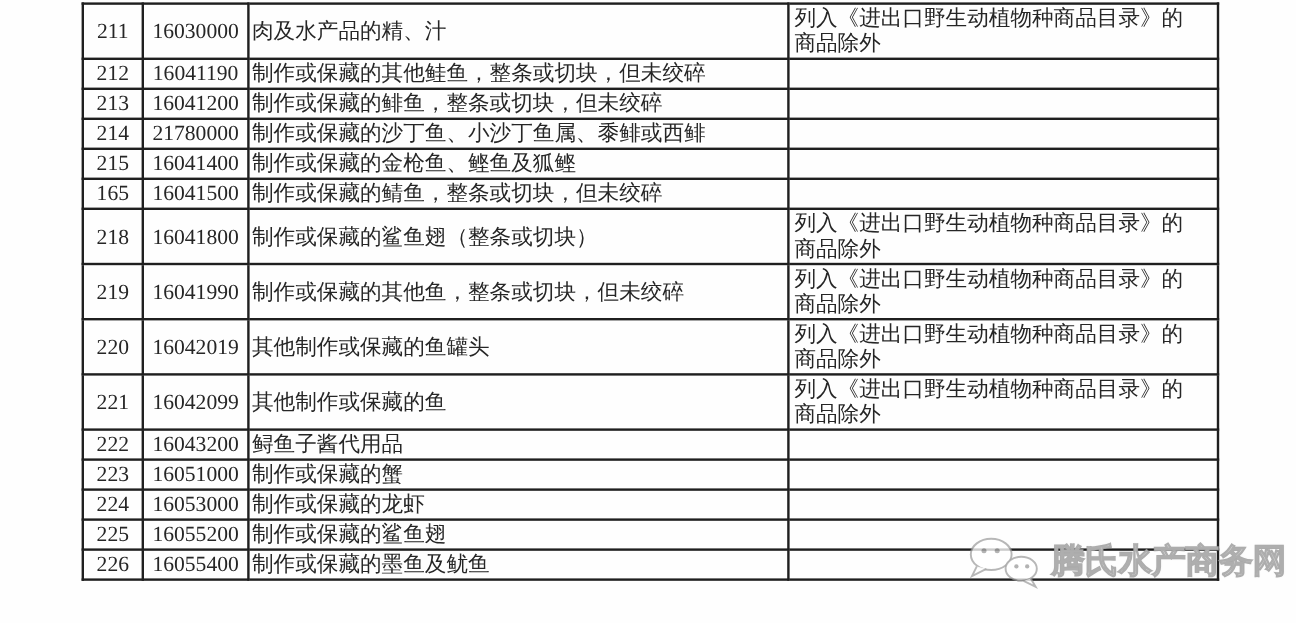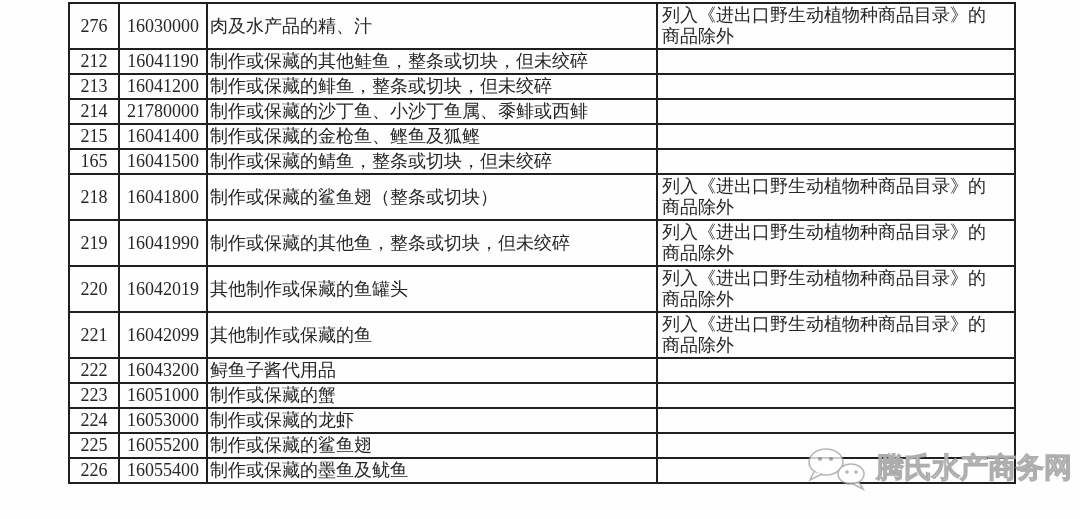"276" td.col-seq { text: 276 -> 211 }
